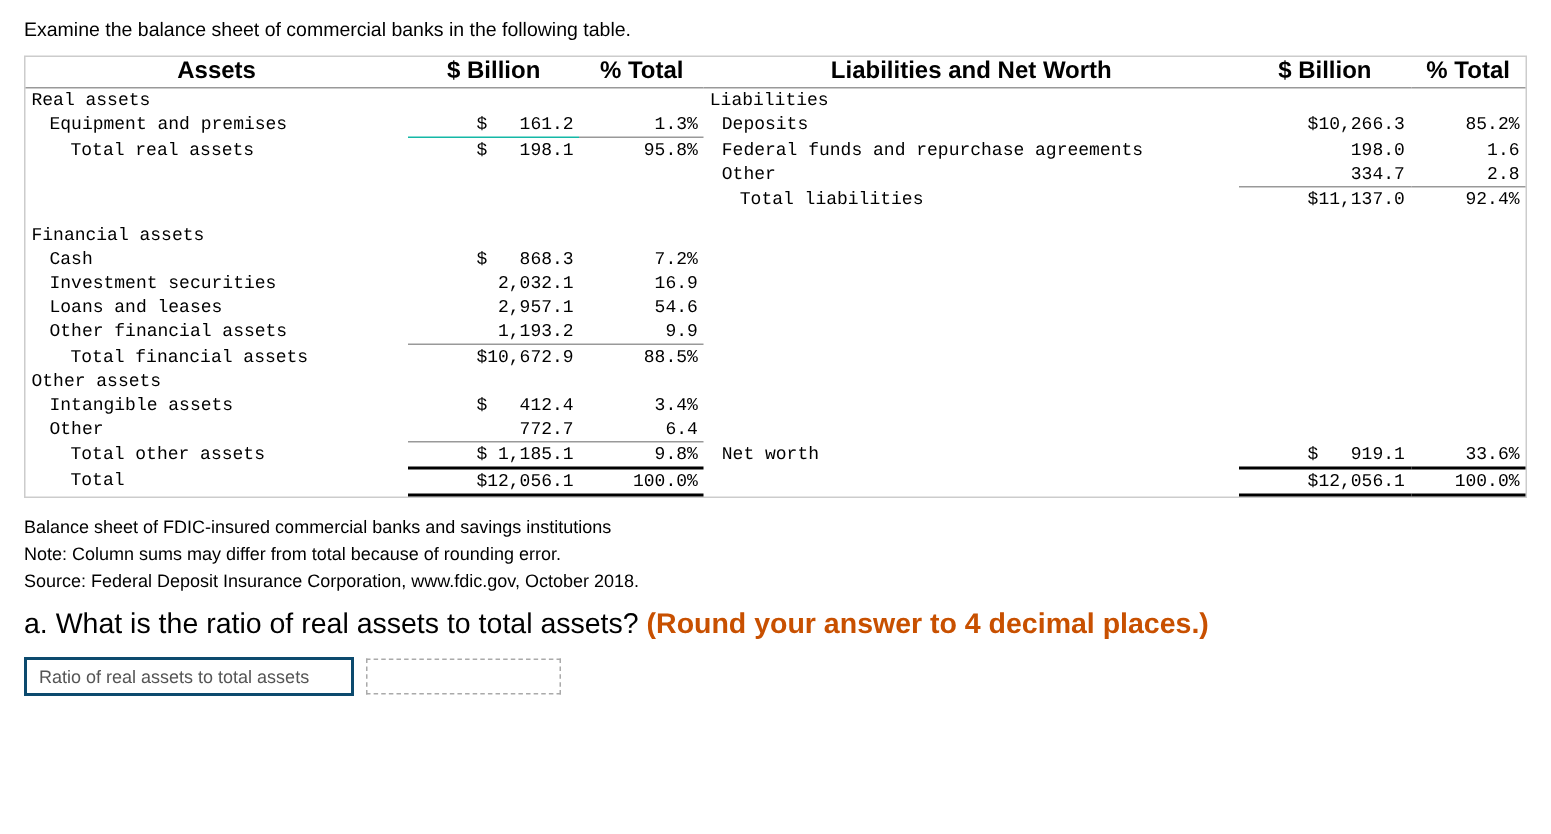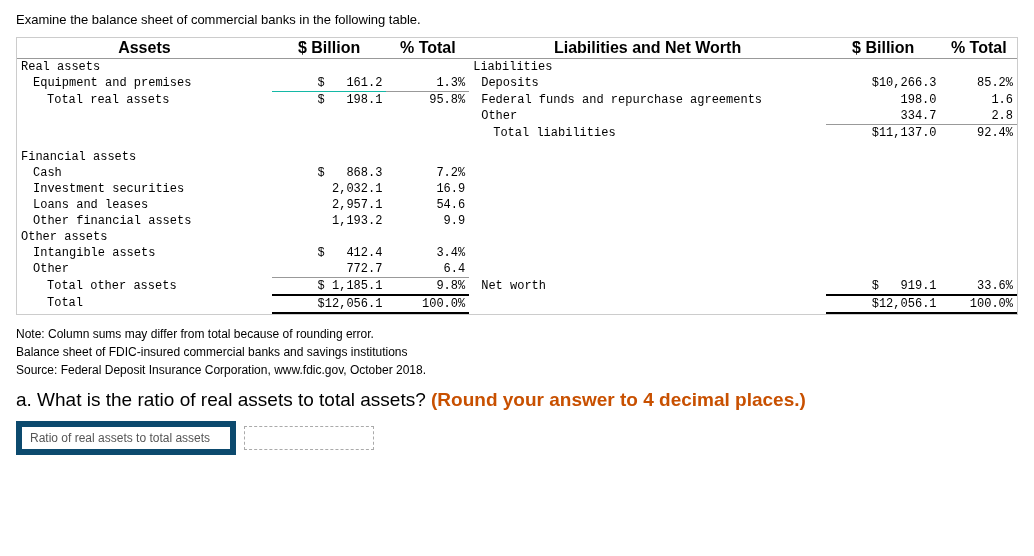"Total financial assets" tr.indent2 { html: none -> <tr> <td>Total financial assets</td> <td>$10,672.9</td> <td>88.5%</td> <td></td> <td></td> <td></td> </tr> }
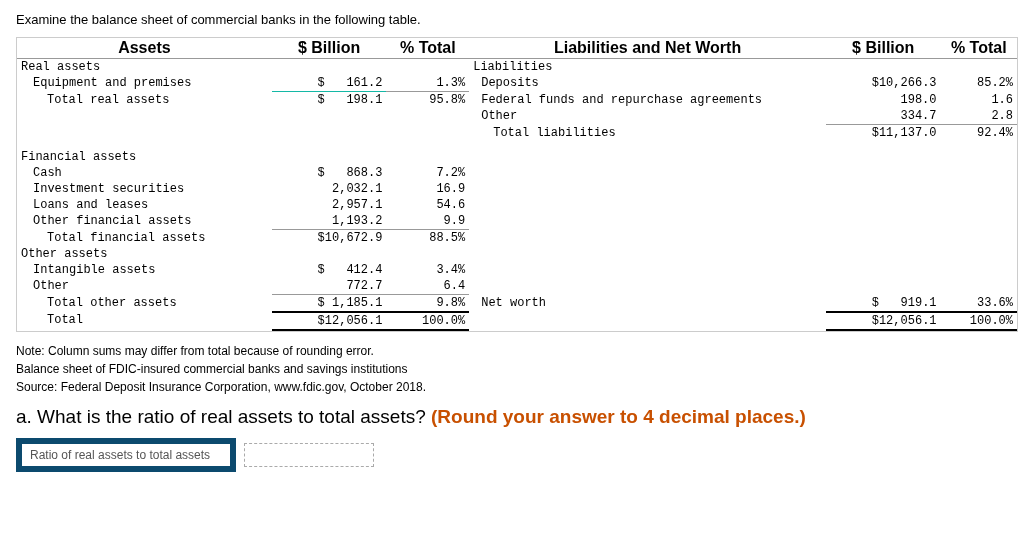"Note: Column sums may differ" div { order: before "Balance sheet of FDIC-insured commercial" -> after "Balance sheet of FDIC-insured commercial" }
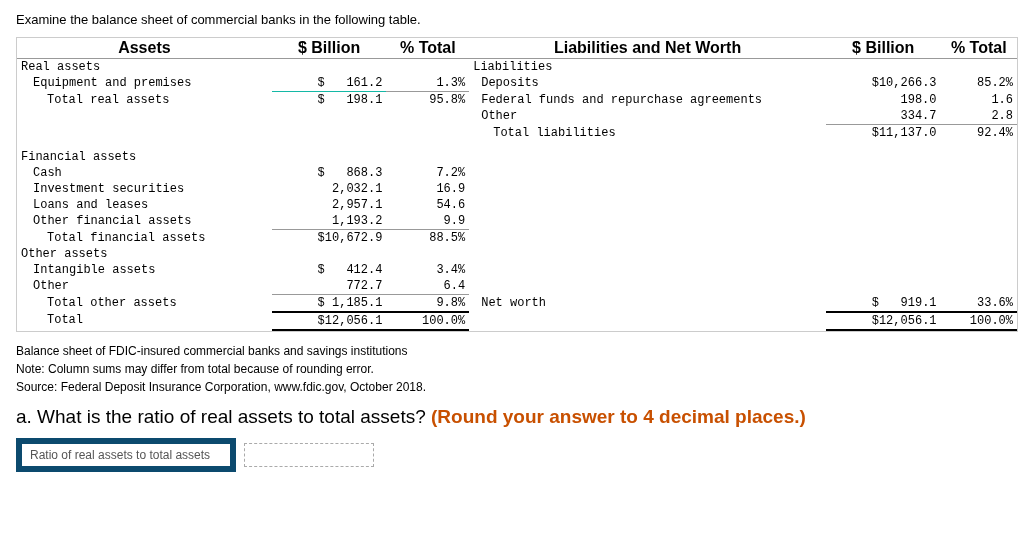"Ratio of real assets to" .answer-label { border: 6px solid #0c4a6e -> 2px solid #0c4a6e }
